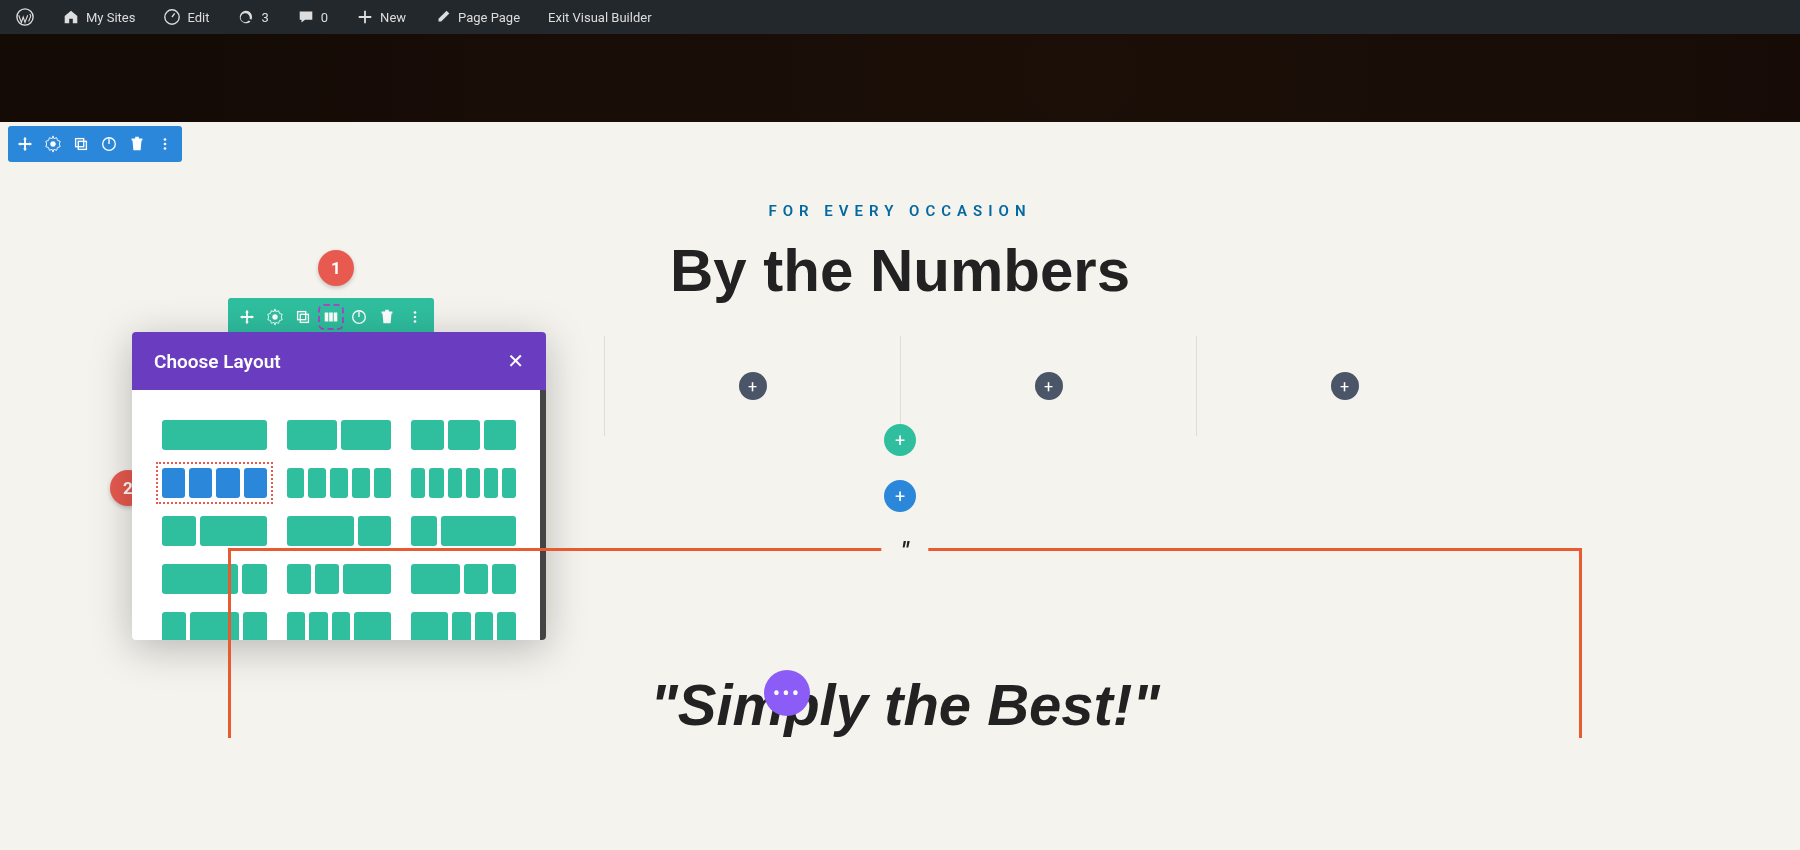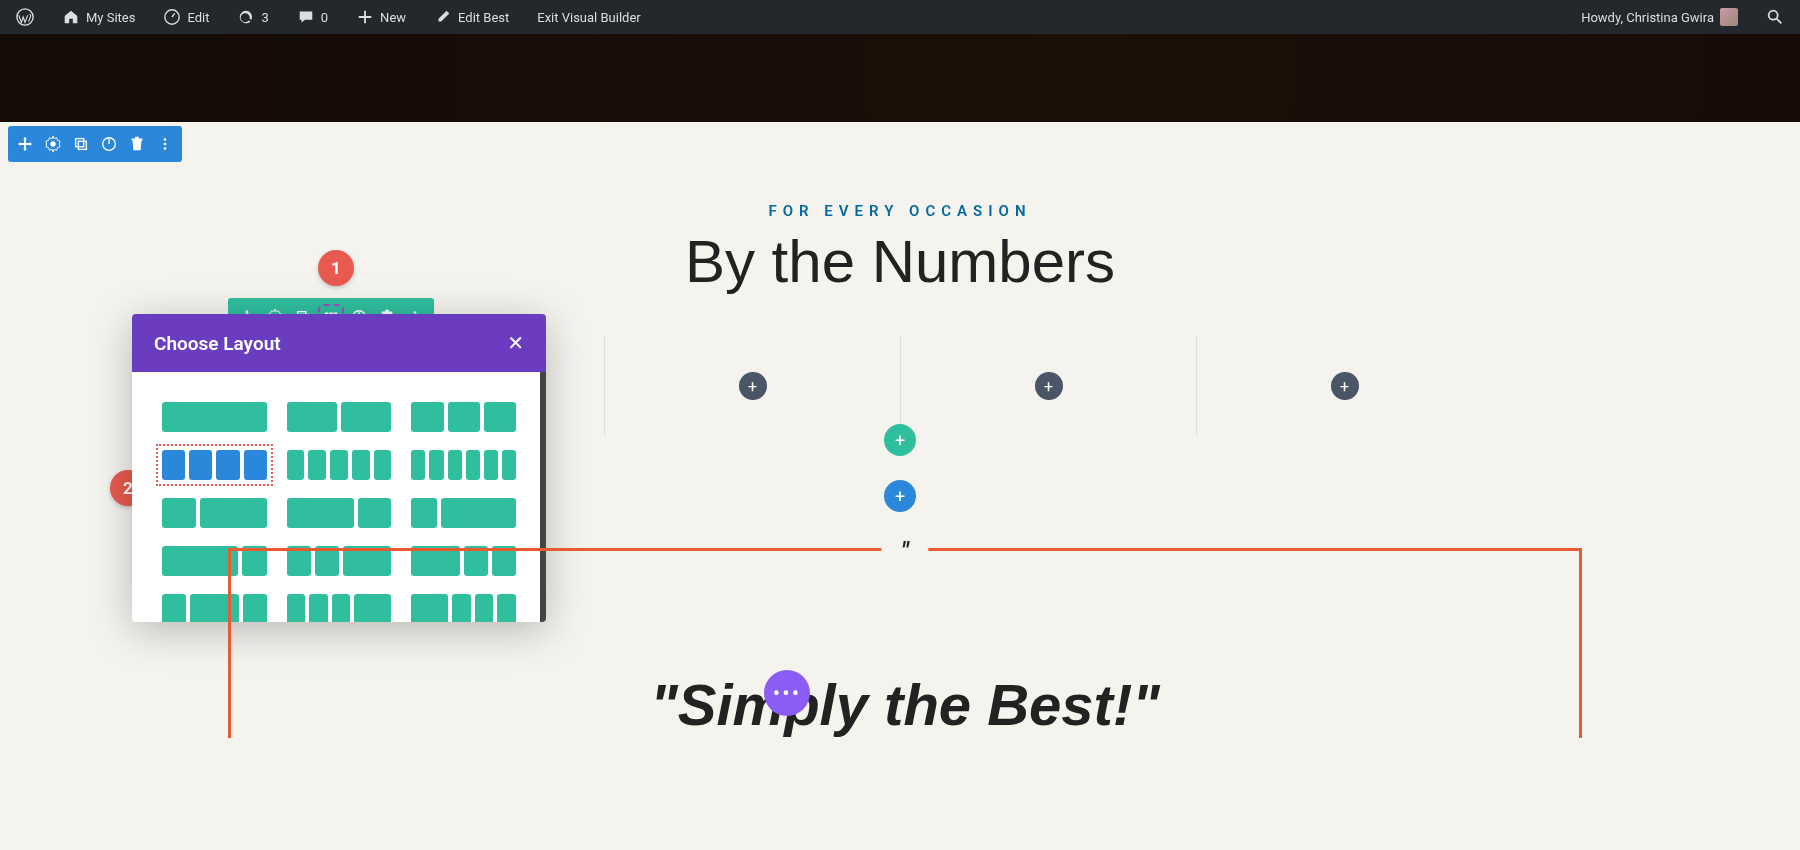"Edit Best" span { text: Edit Best -> Page Page }
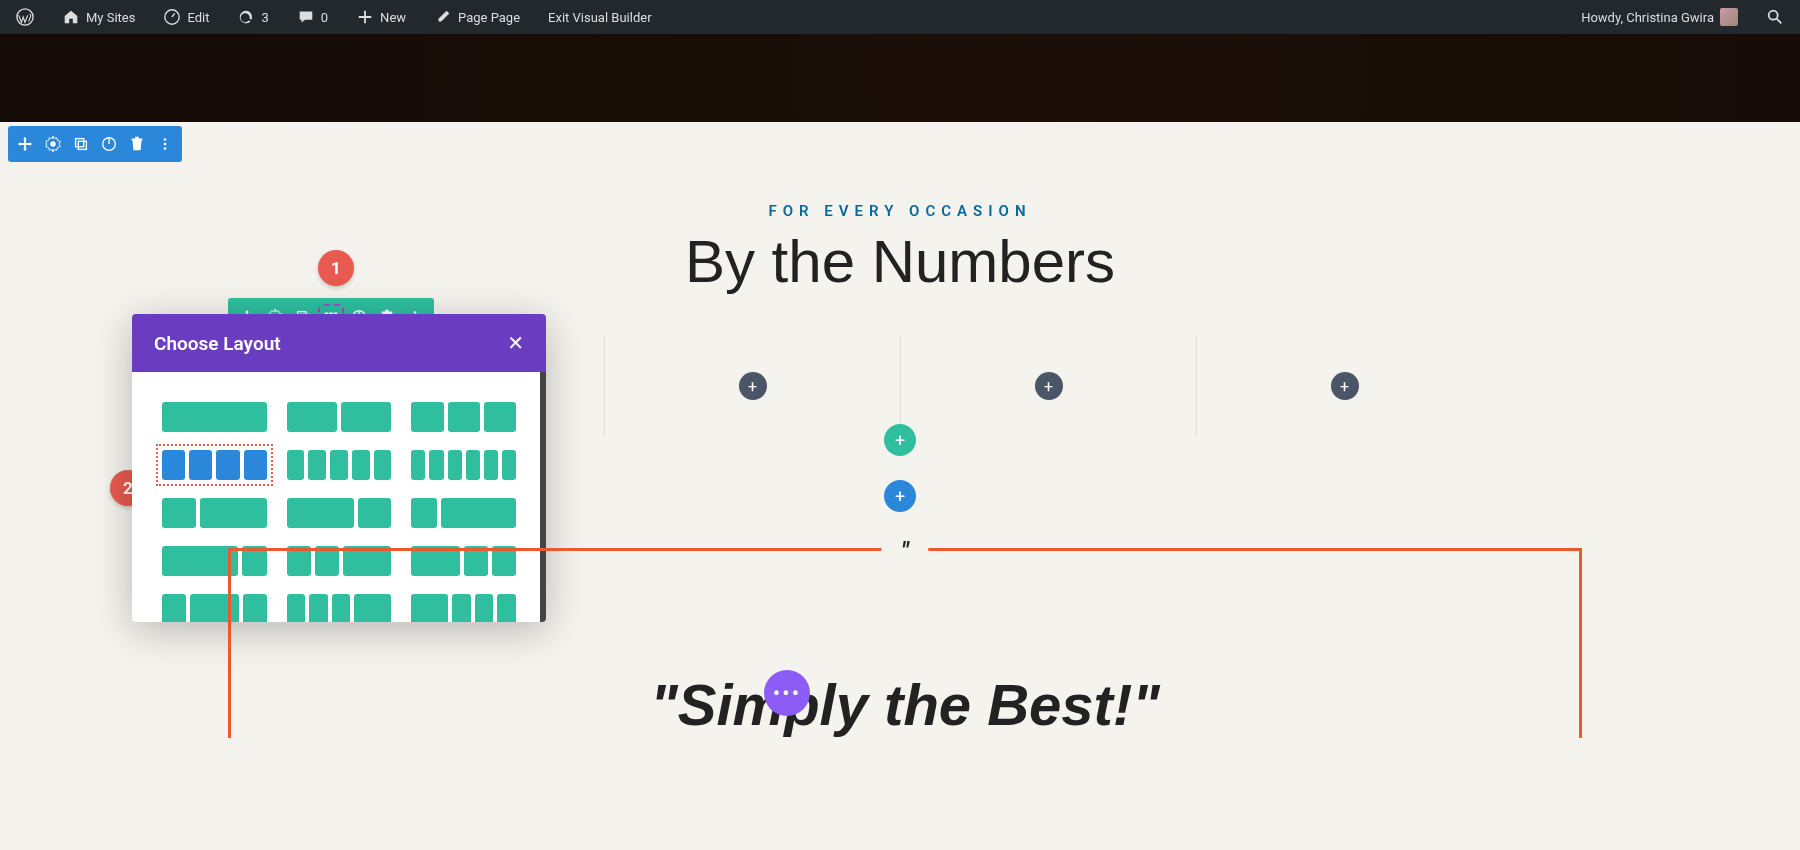"Howdy, Christina Gwira" div.admin-bar-right { html: <div> <div> <span>Howdy, Christina Gwira</span> <span></span> </div> <div> <span> <svg> <circle></circle> <path></path> </svg> </span> </div> </div> -> none }
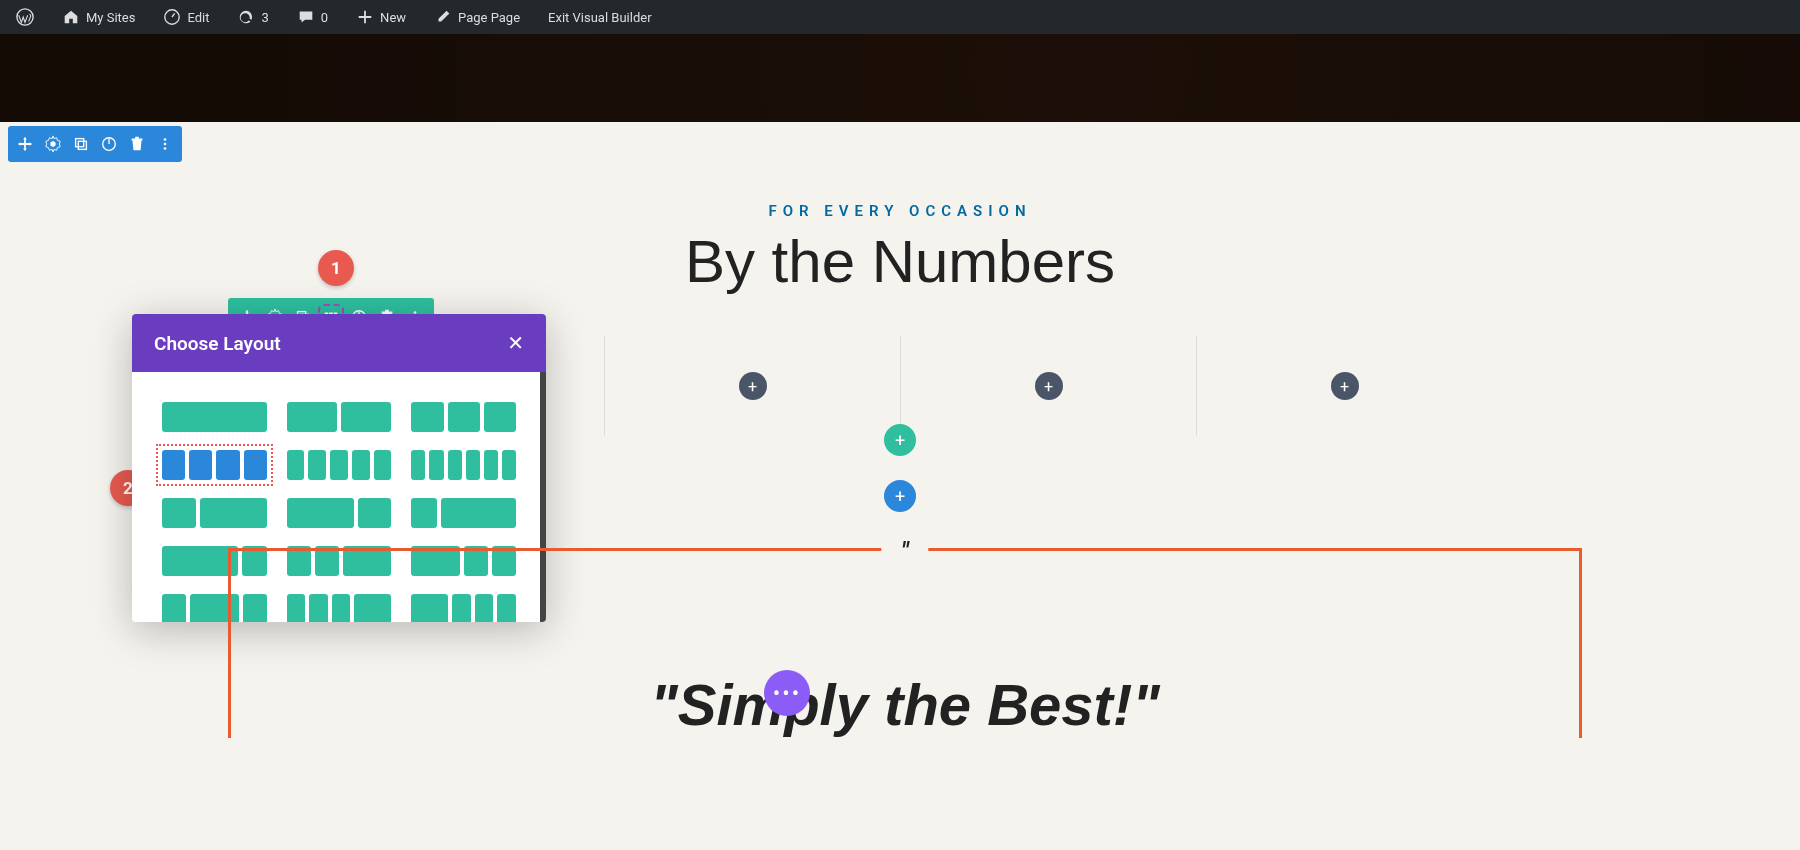"By the Numbers" .heading { font-weight: 400 -> 700; margin-top: 7px -> 16px }
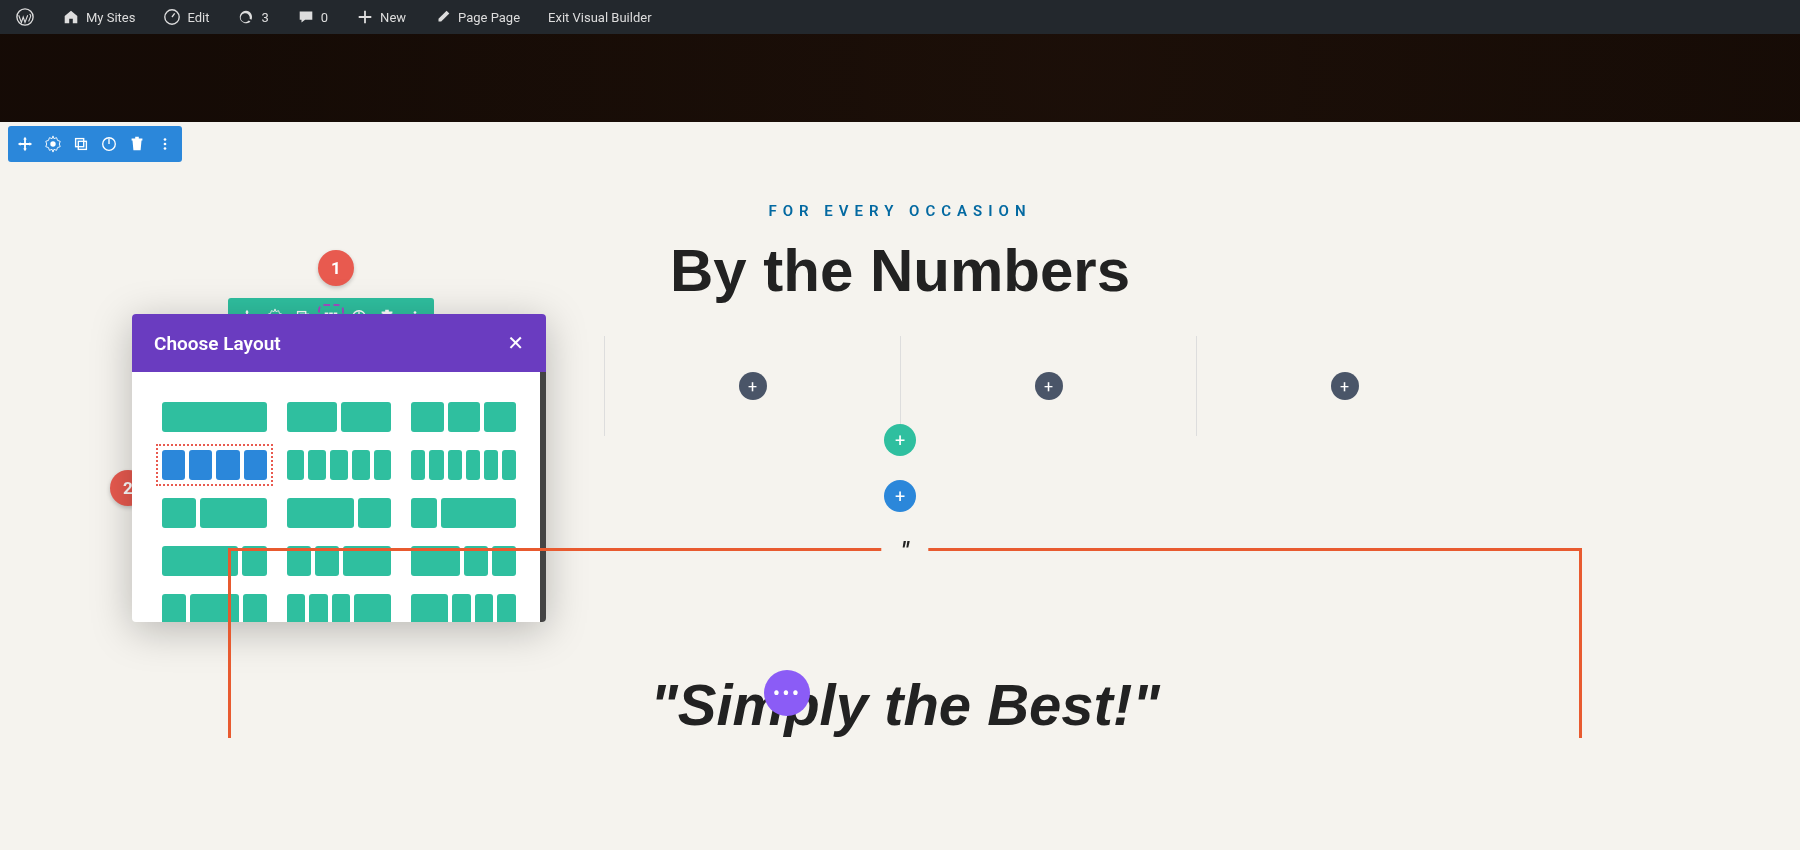"Choose Layout" .modal { top: 314px -> 332px }
